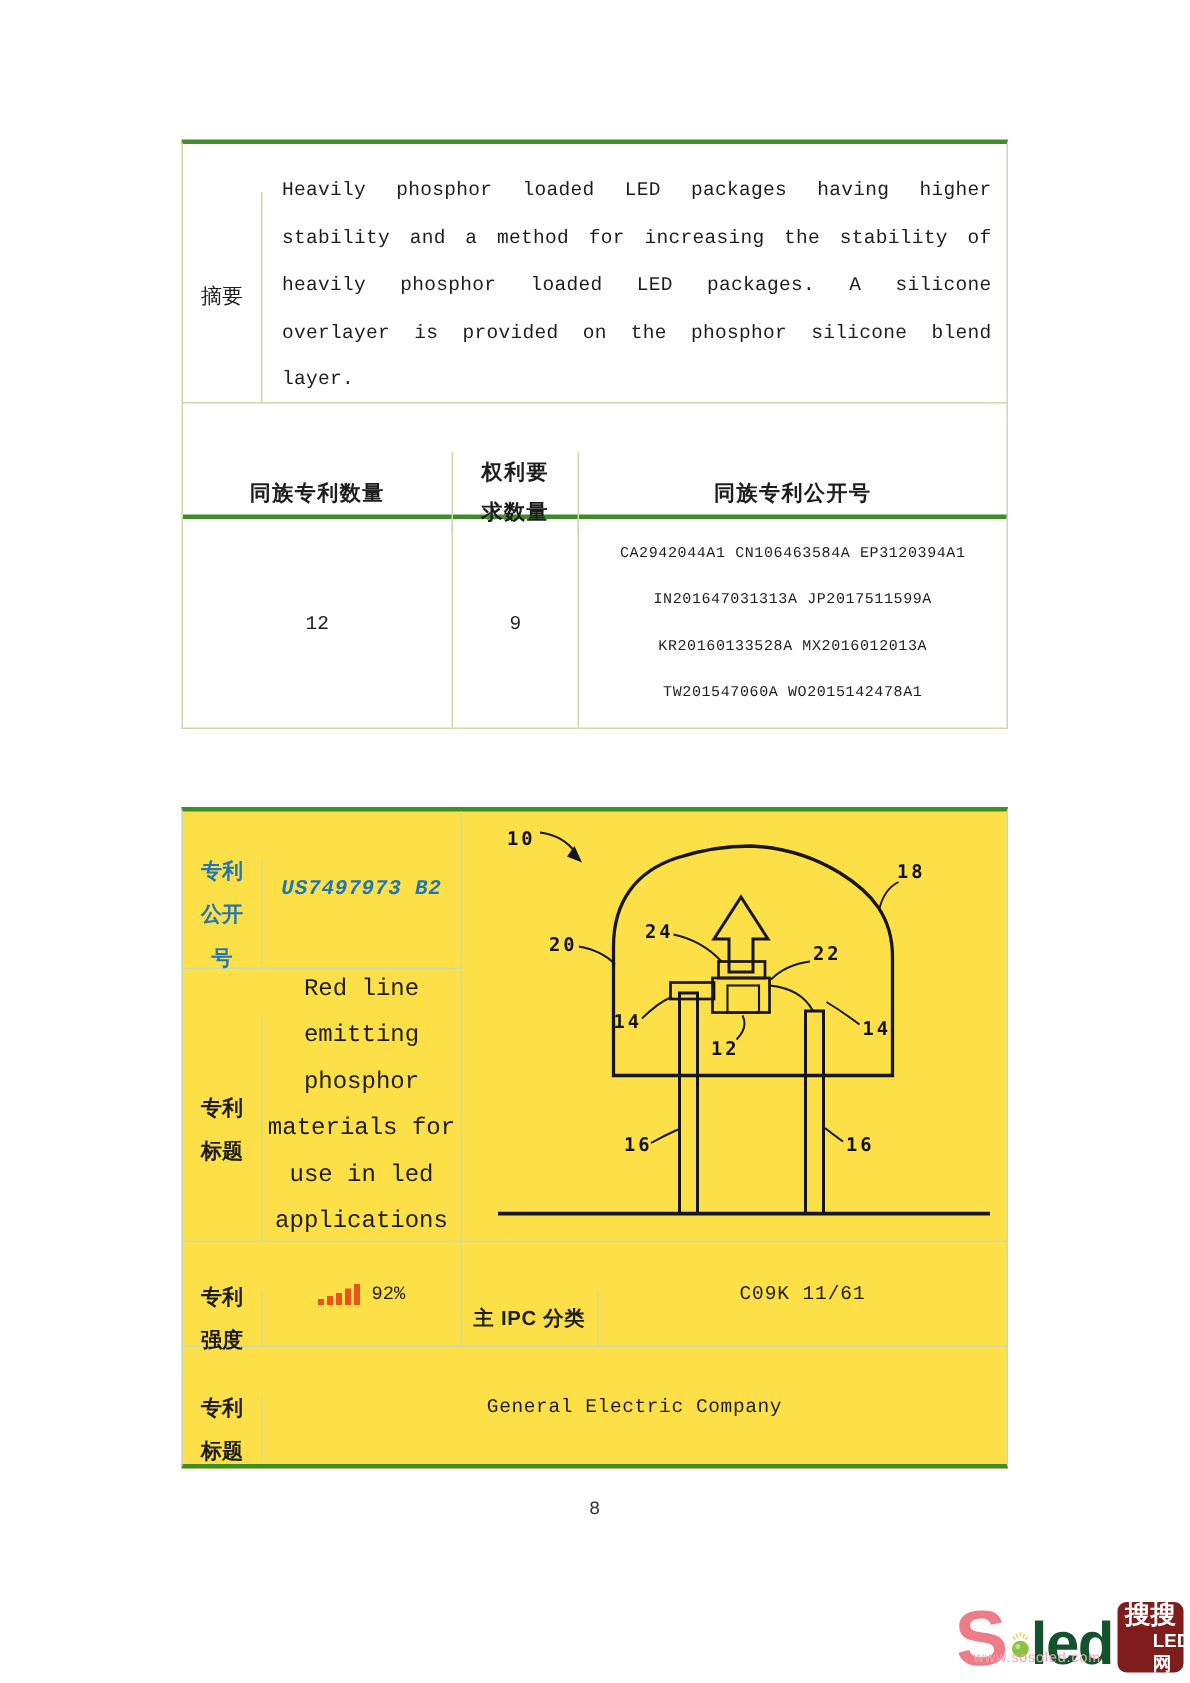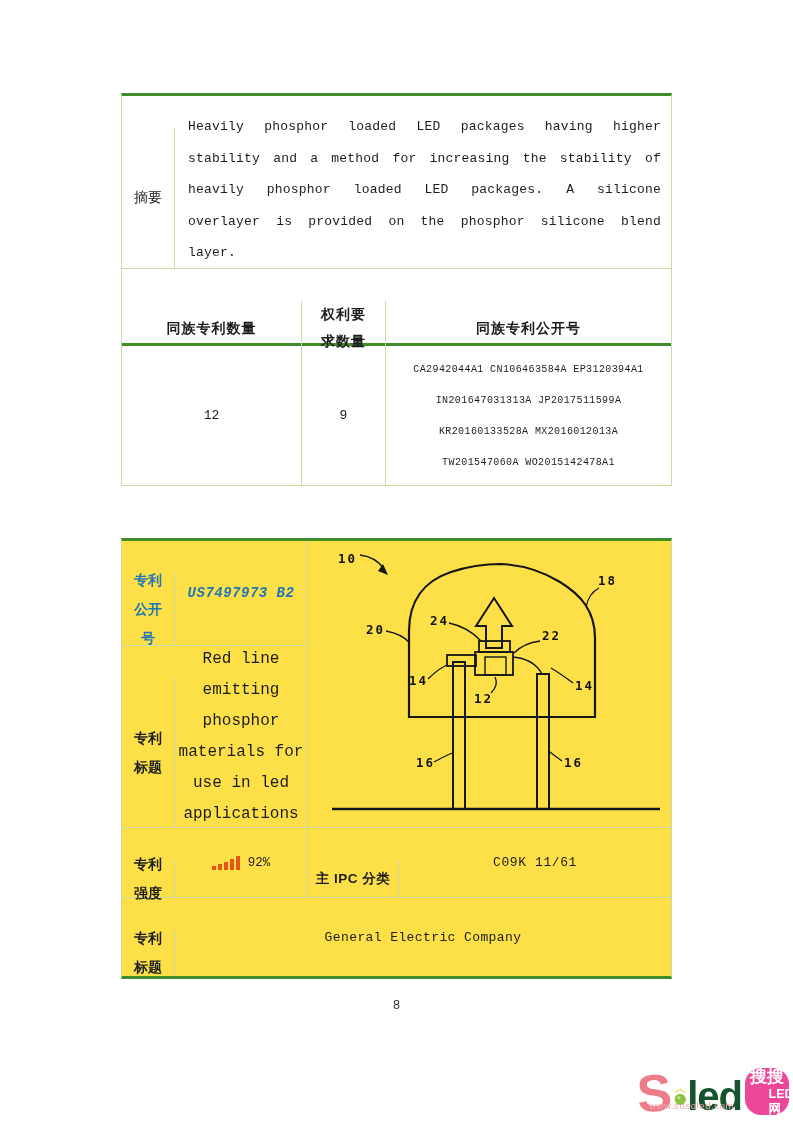"搜搜" .logo-badge { background: #ec4899 -> #7f1d1d; border-radius: 16px -> 6px }
